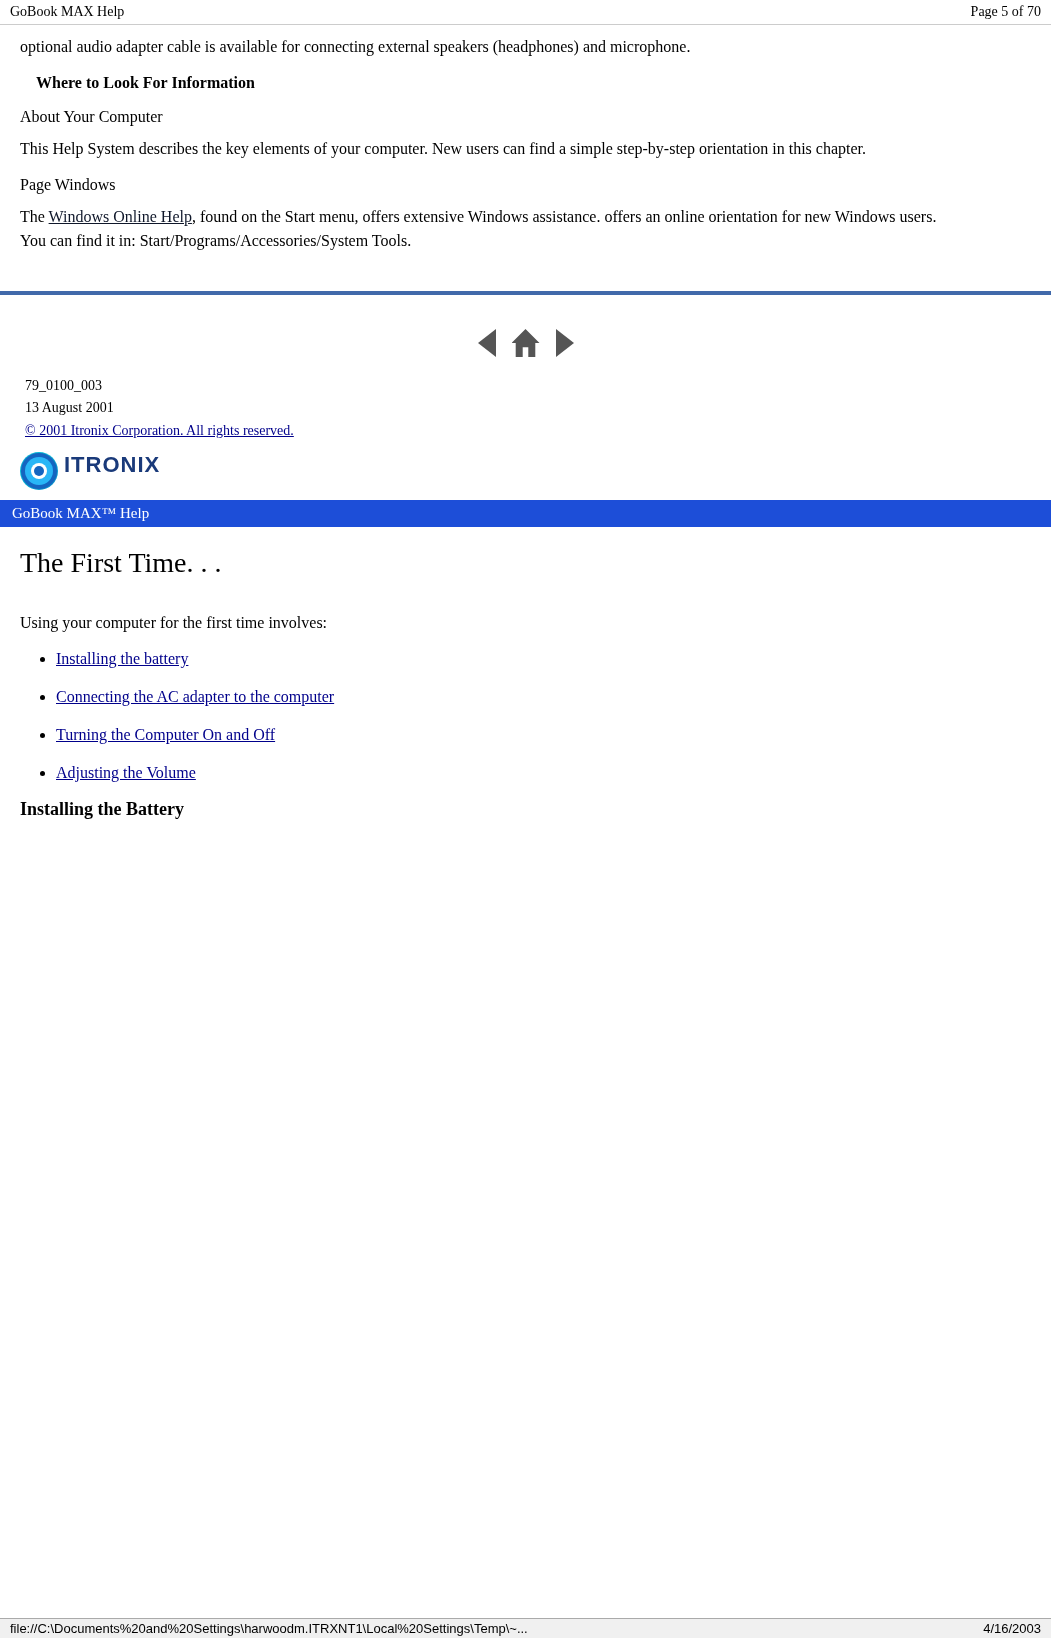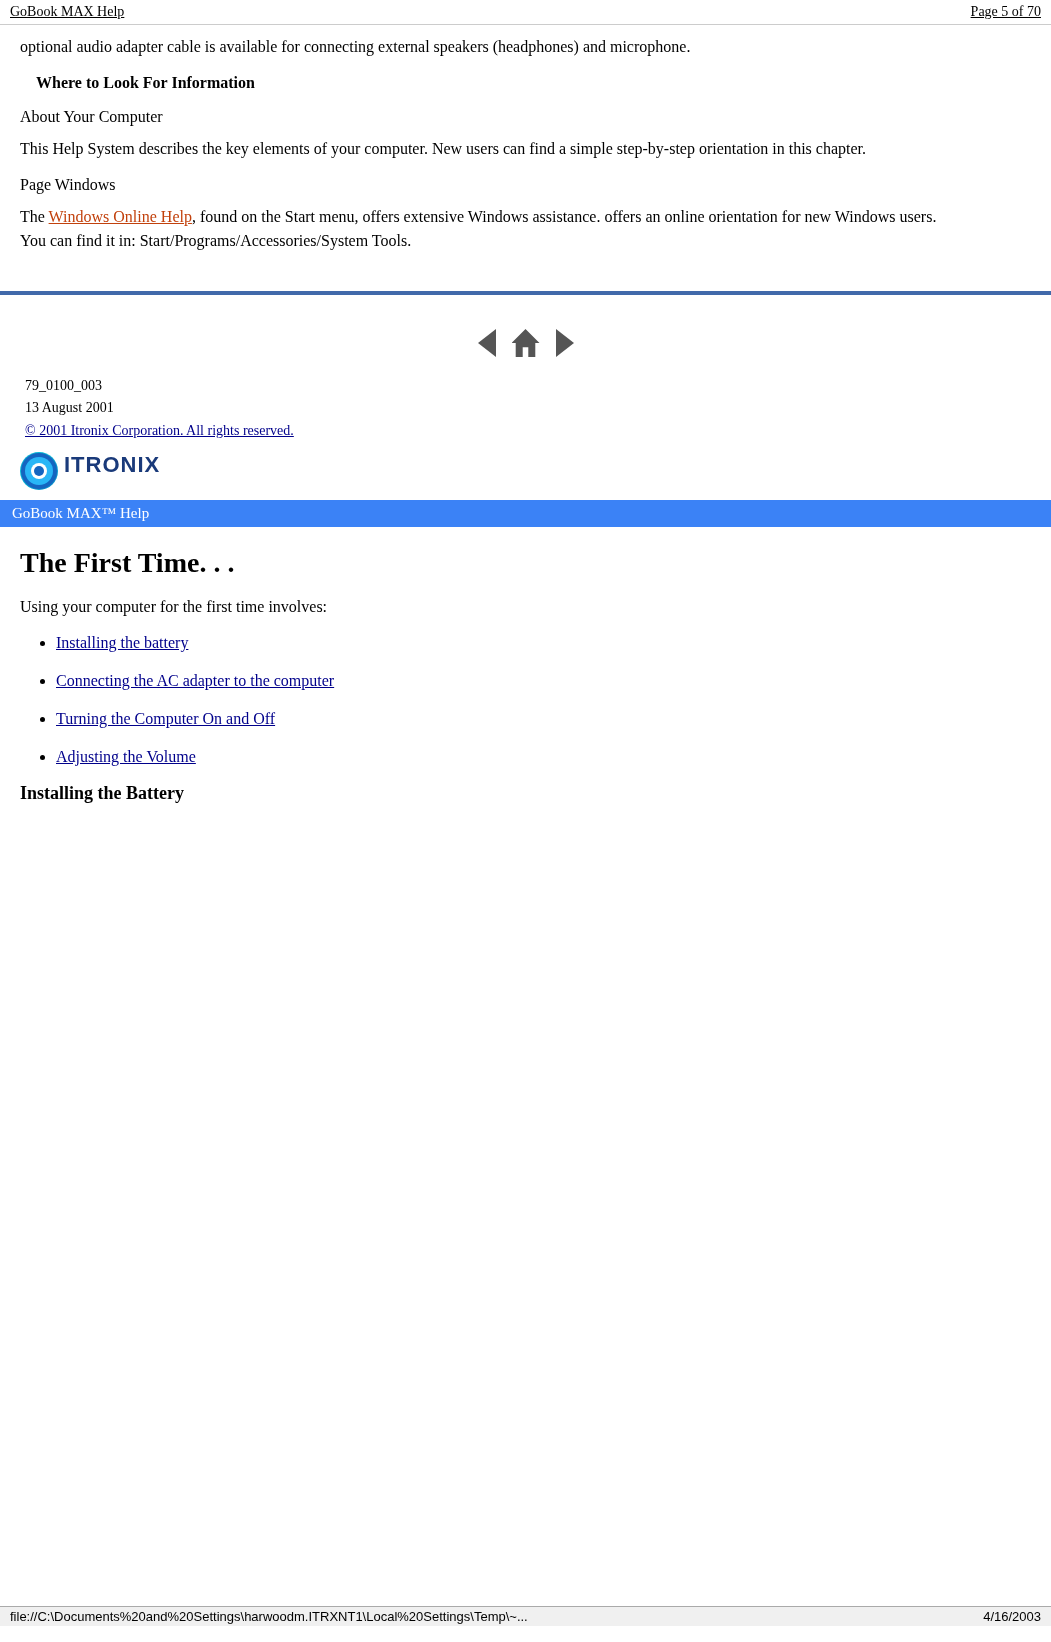"GoBook MAX Help" .top-bar { text-decoration: underline -> none }
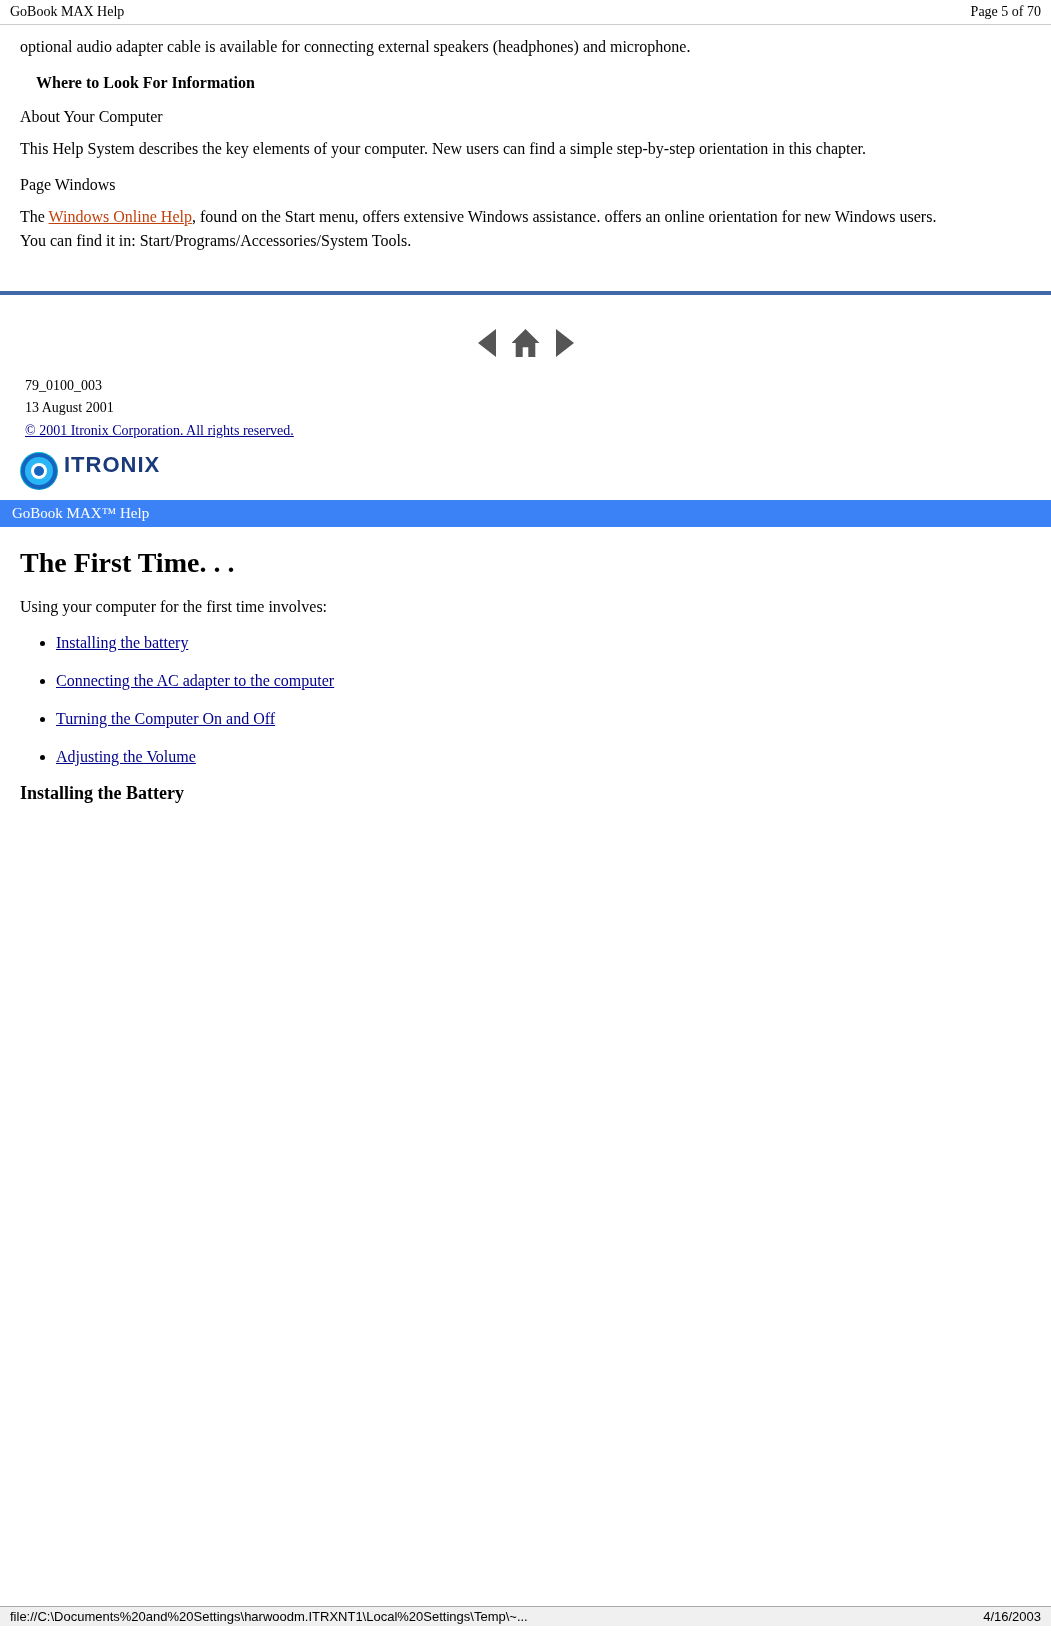"Windows Online Help" .windows-link { color: #c2410c -> #0f172a }
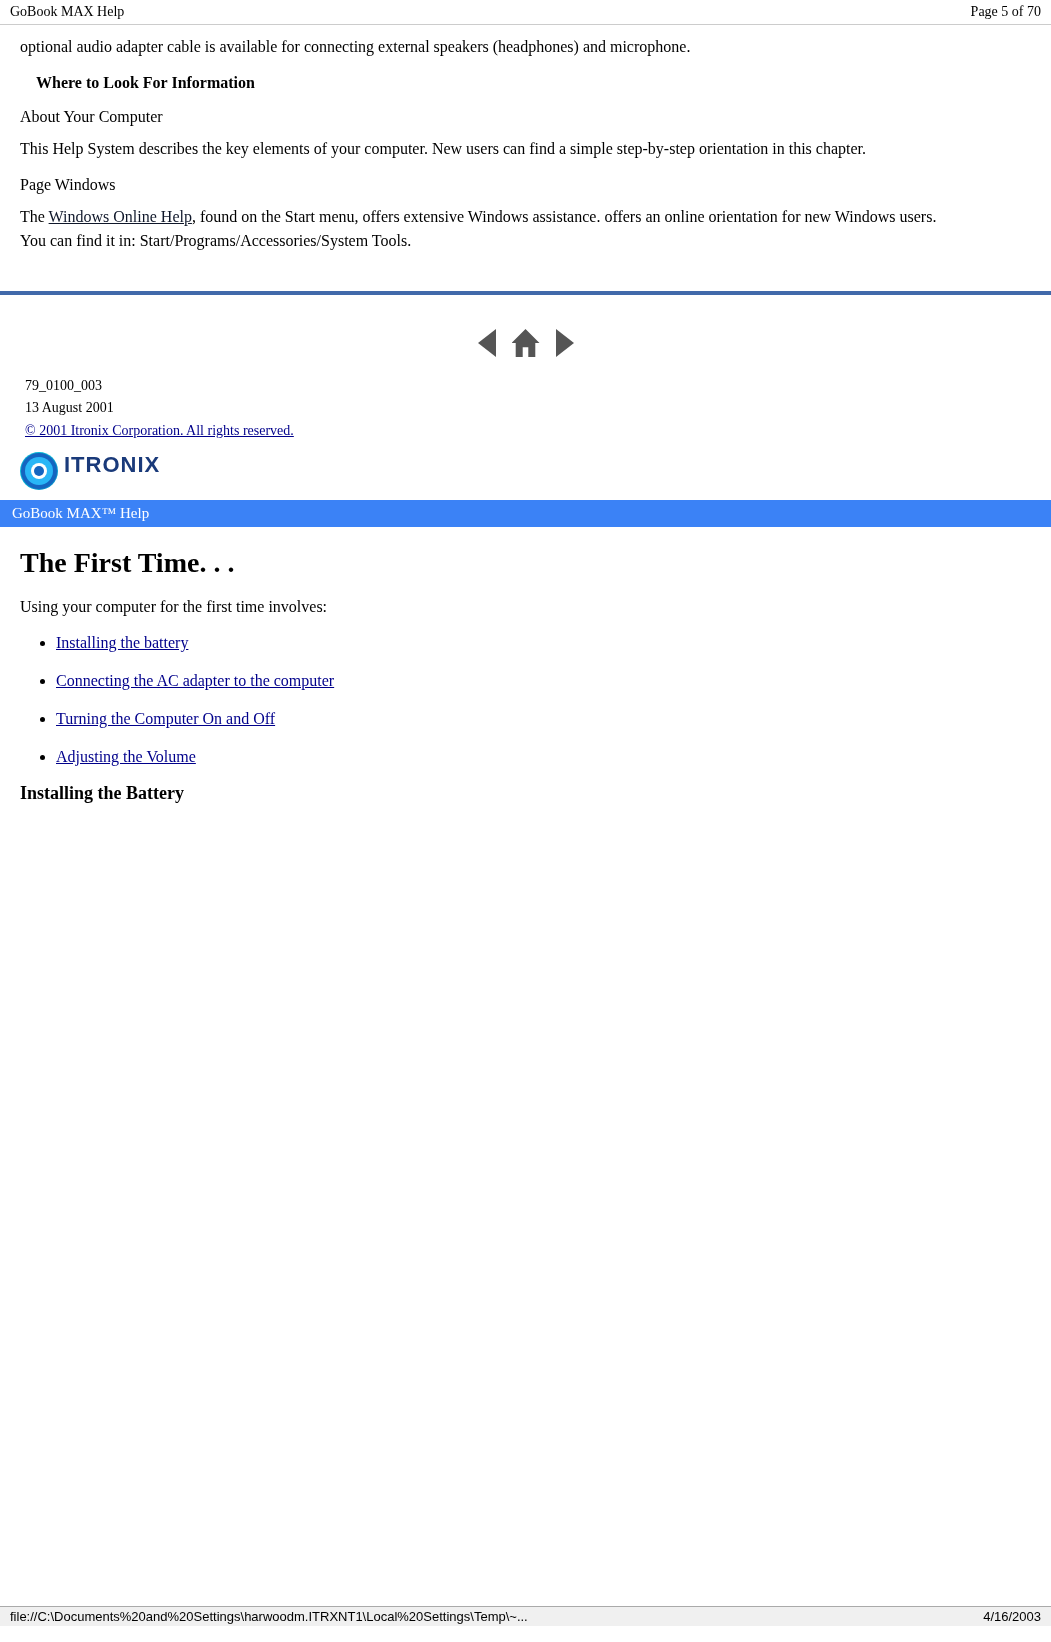"GoBook MAX™ Help" .gobook-bar { background: #3b82f6 -> #1d4ed8 }
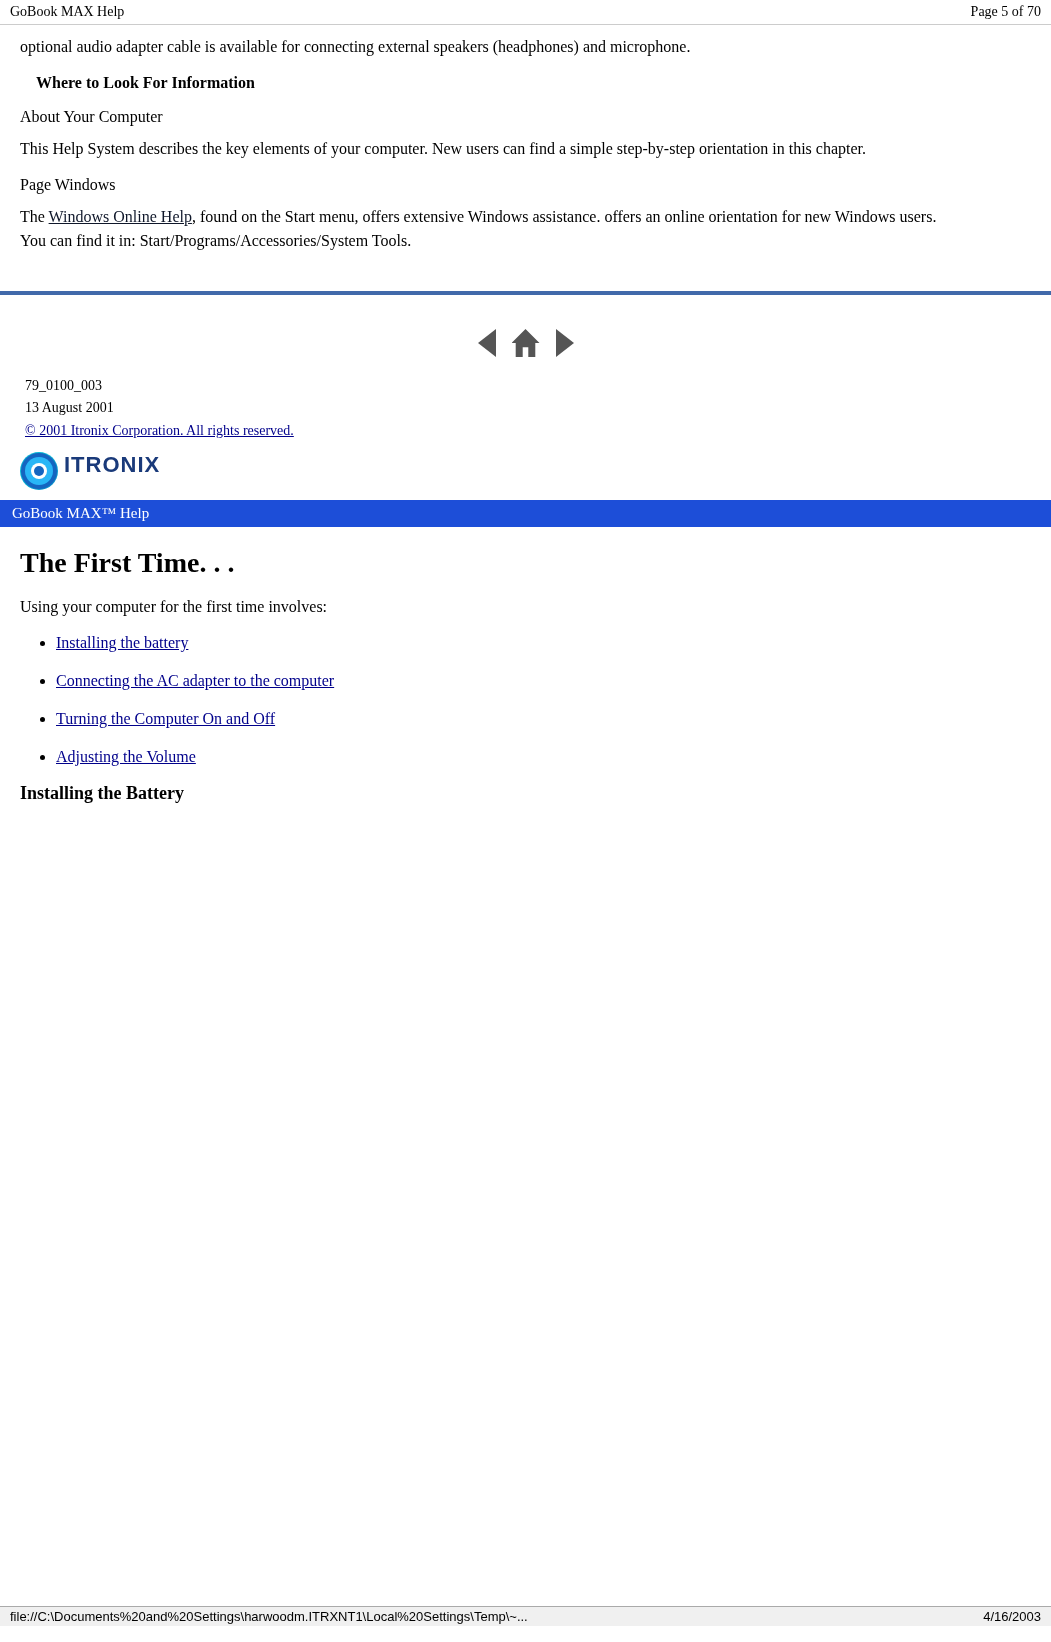"The First Time. . ." .first-time-heading { font-weight: bold -> normal; margin-bottom: 16px -> 32px }
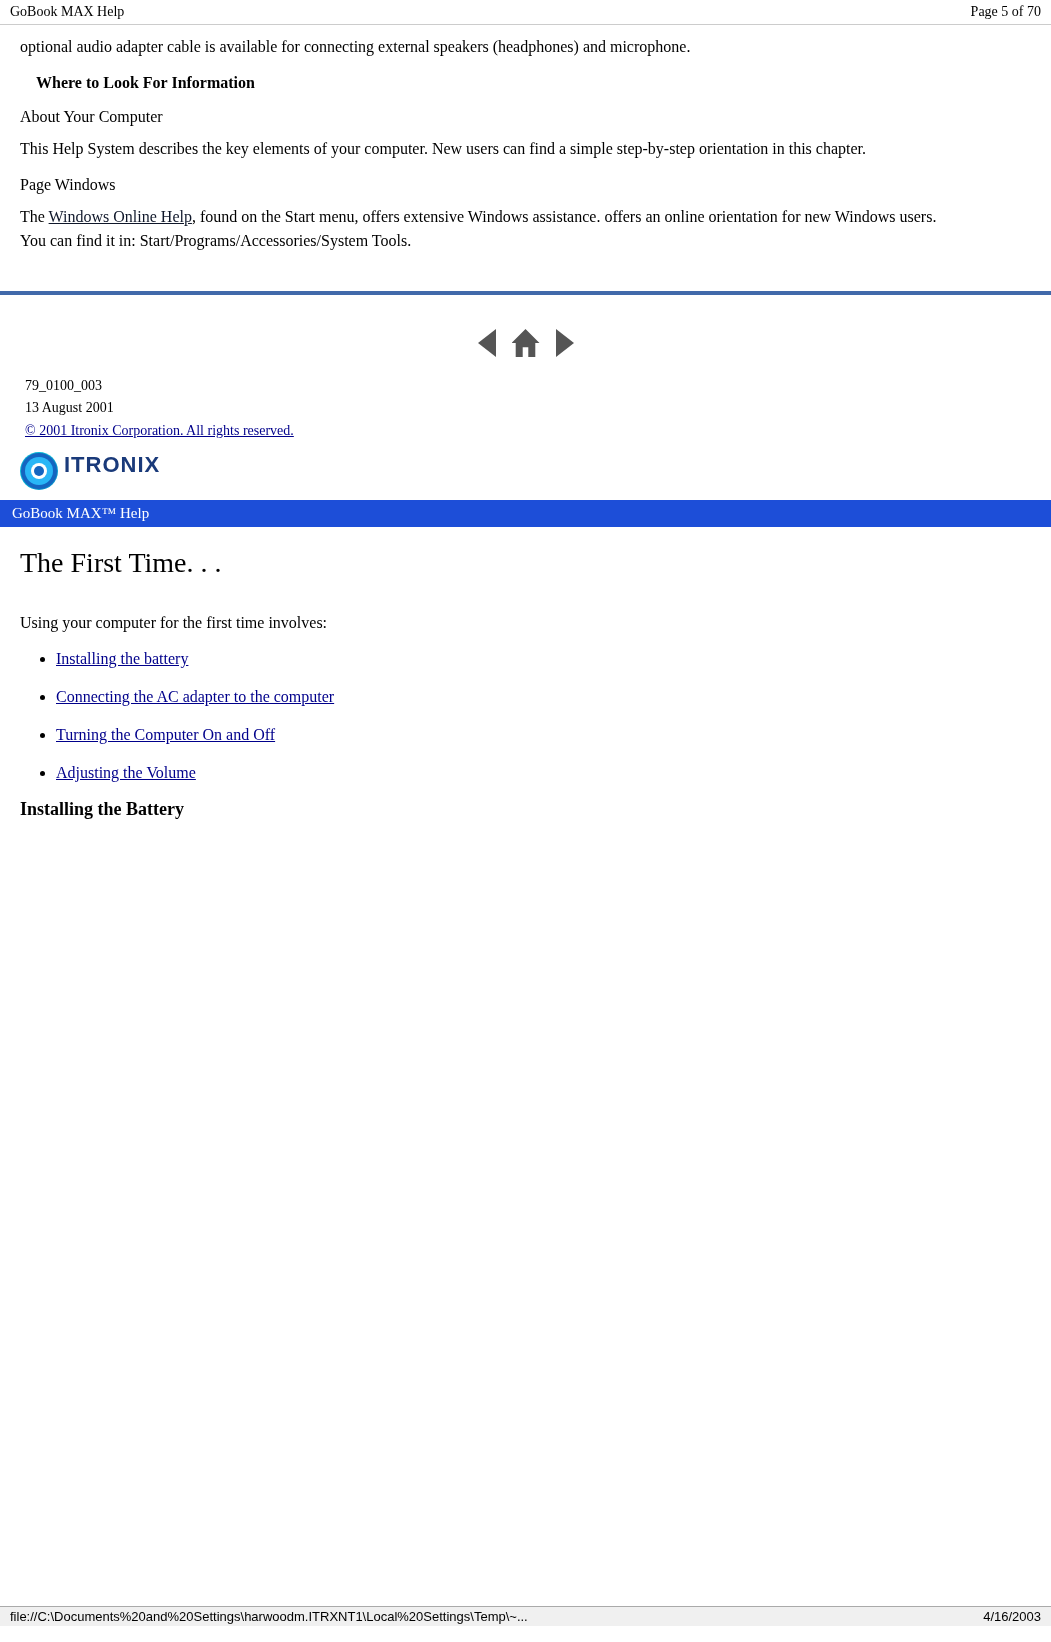"file://C:\Documents%20and%20Settings\har" .status-bar { bottom: 16px -> 4px }
